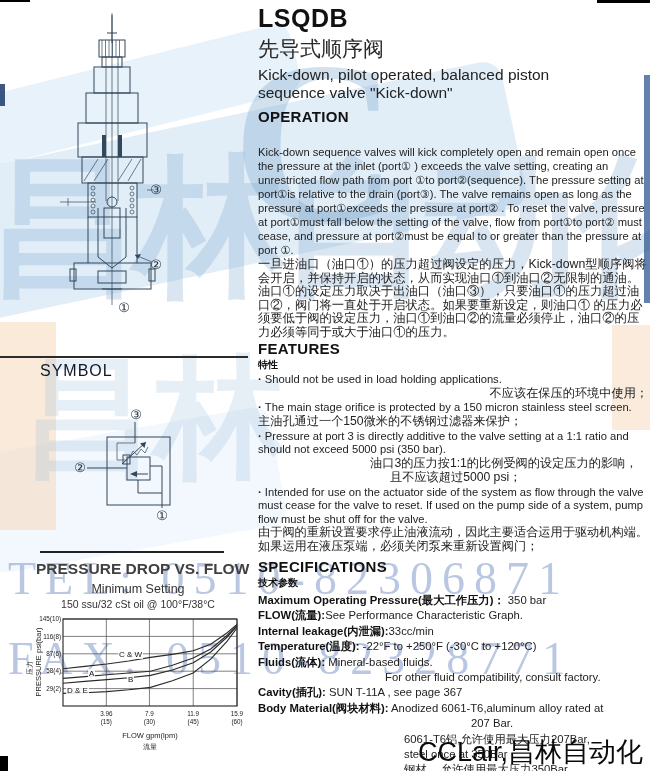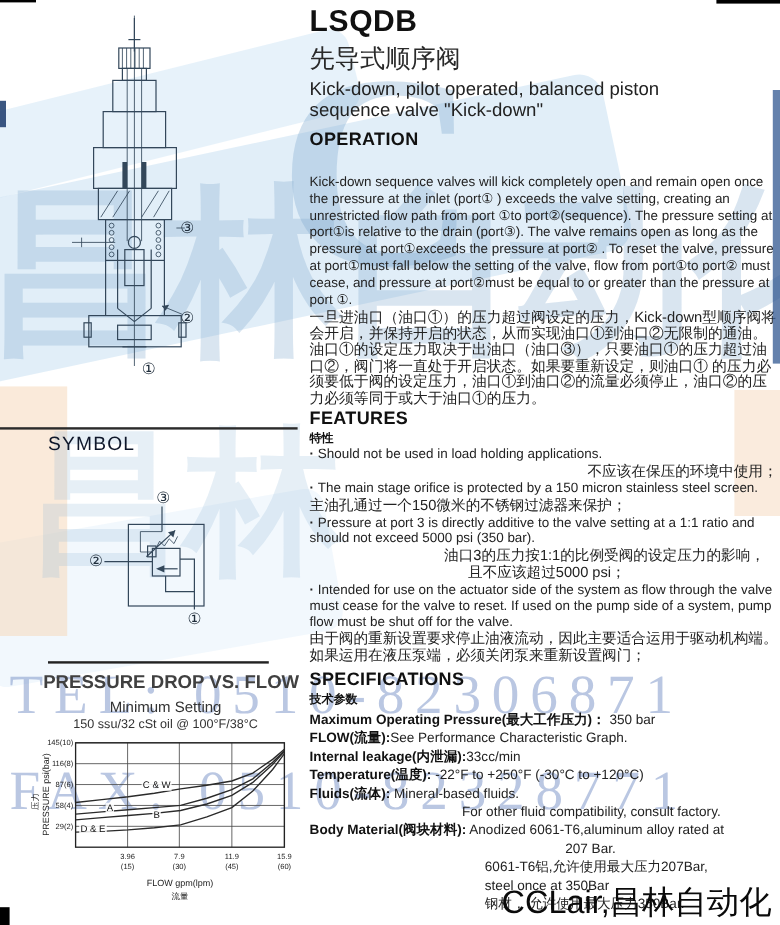"Cavity(插孔): SUN T-11A , see" div.spec-line { html: none -> <div><b>Cavity(插孔):</b><span> SUN T-11A , see page 367</span></div> }
